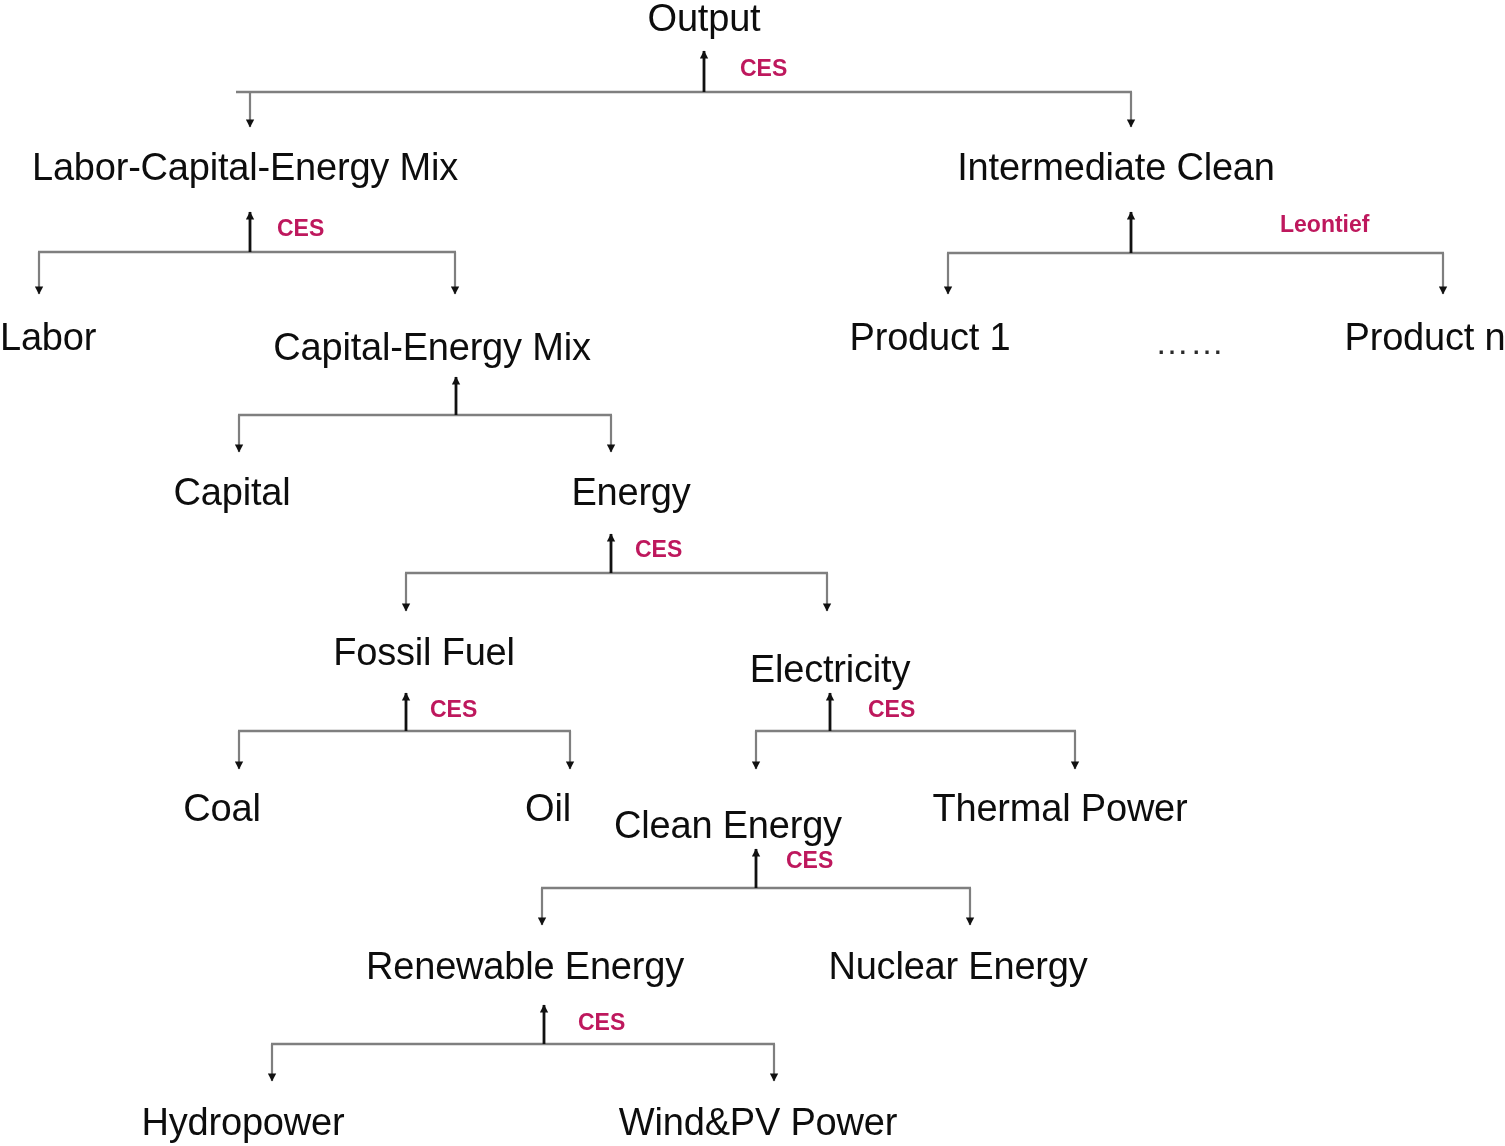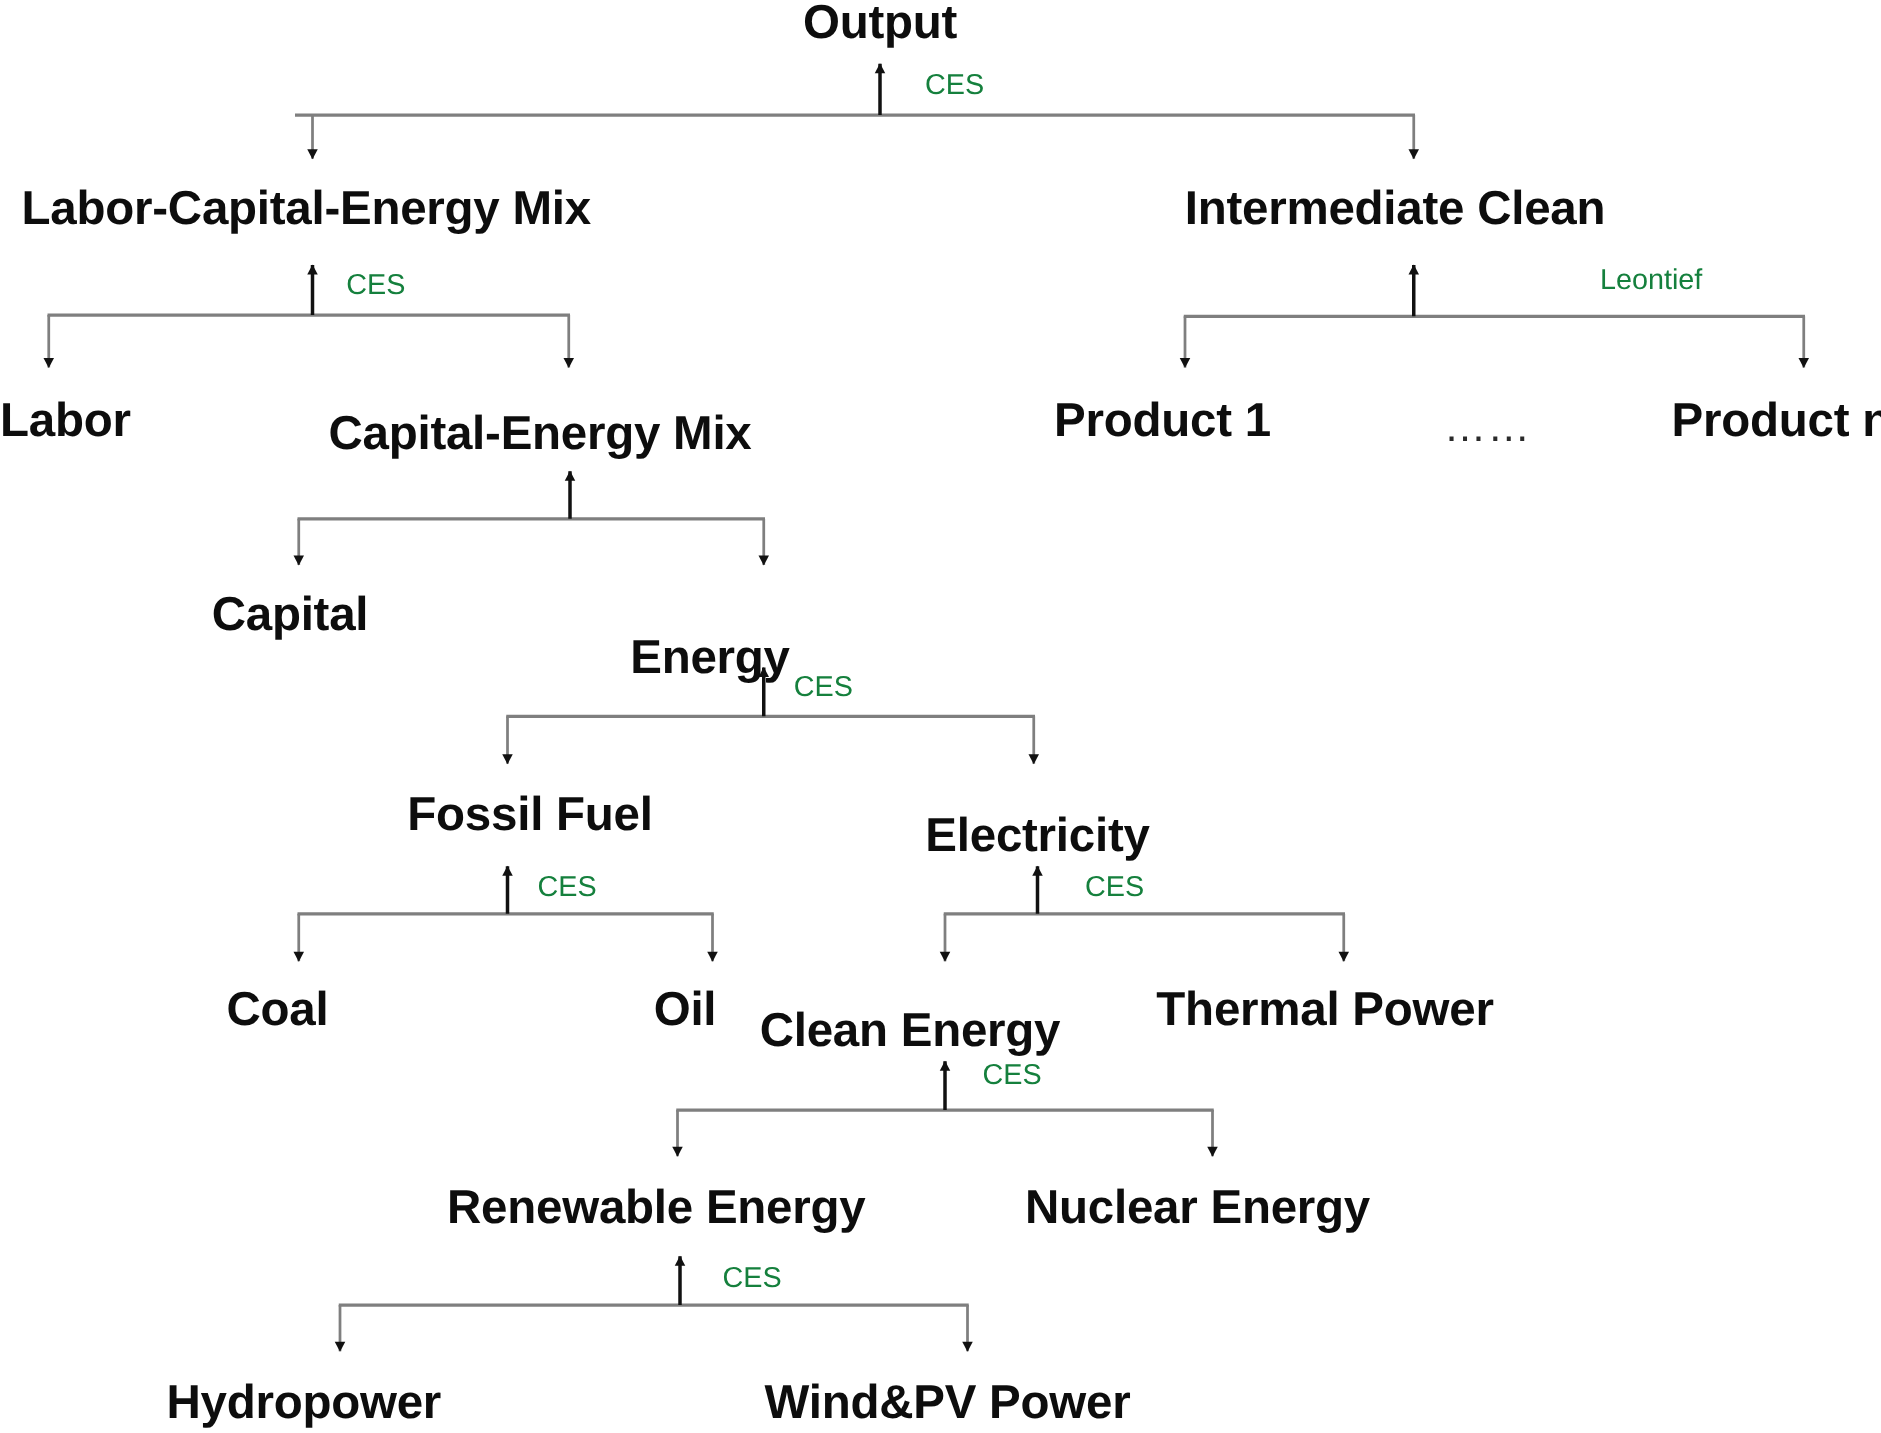"Output" .node-label { font-weight: 700 -> 400 }
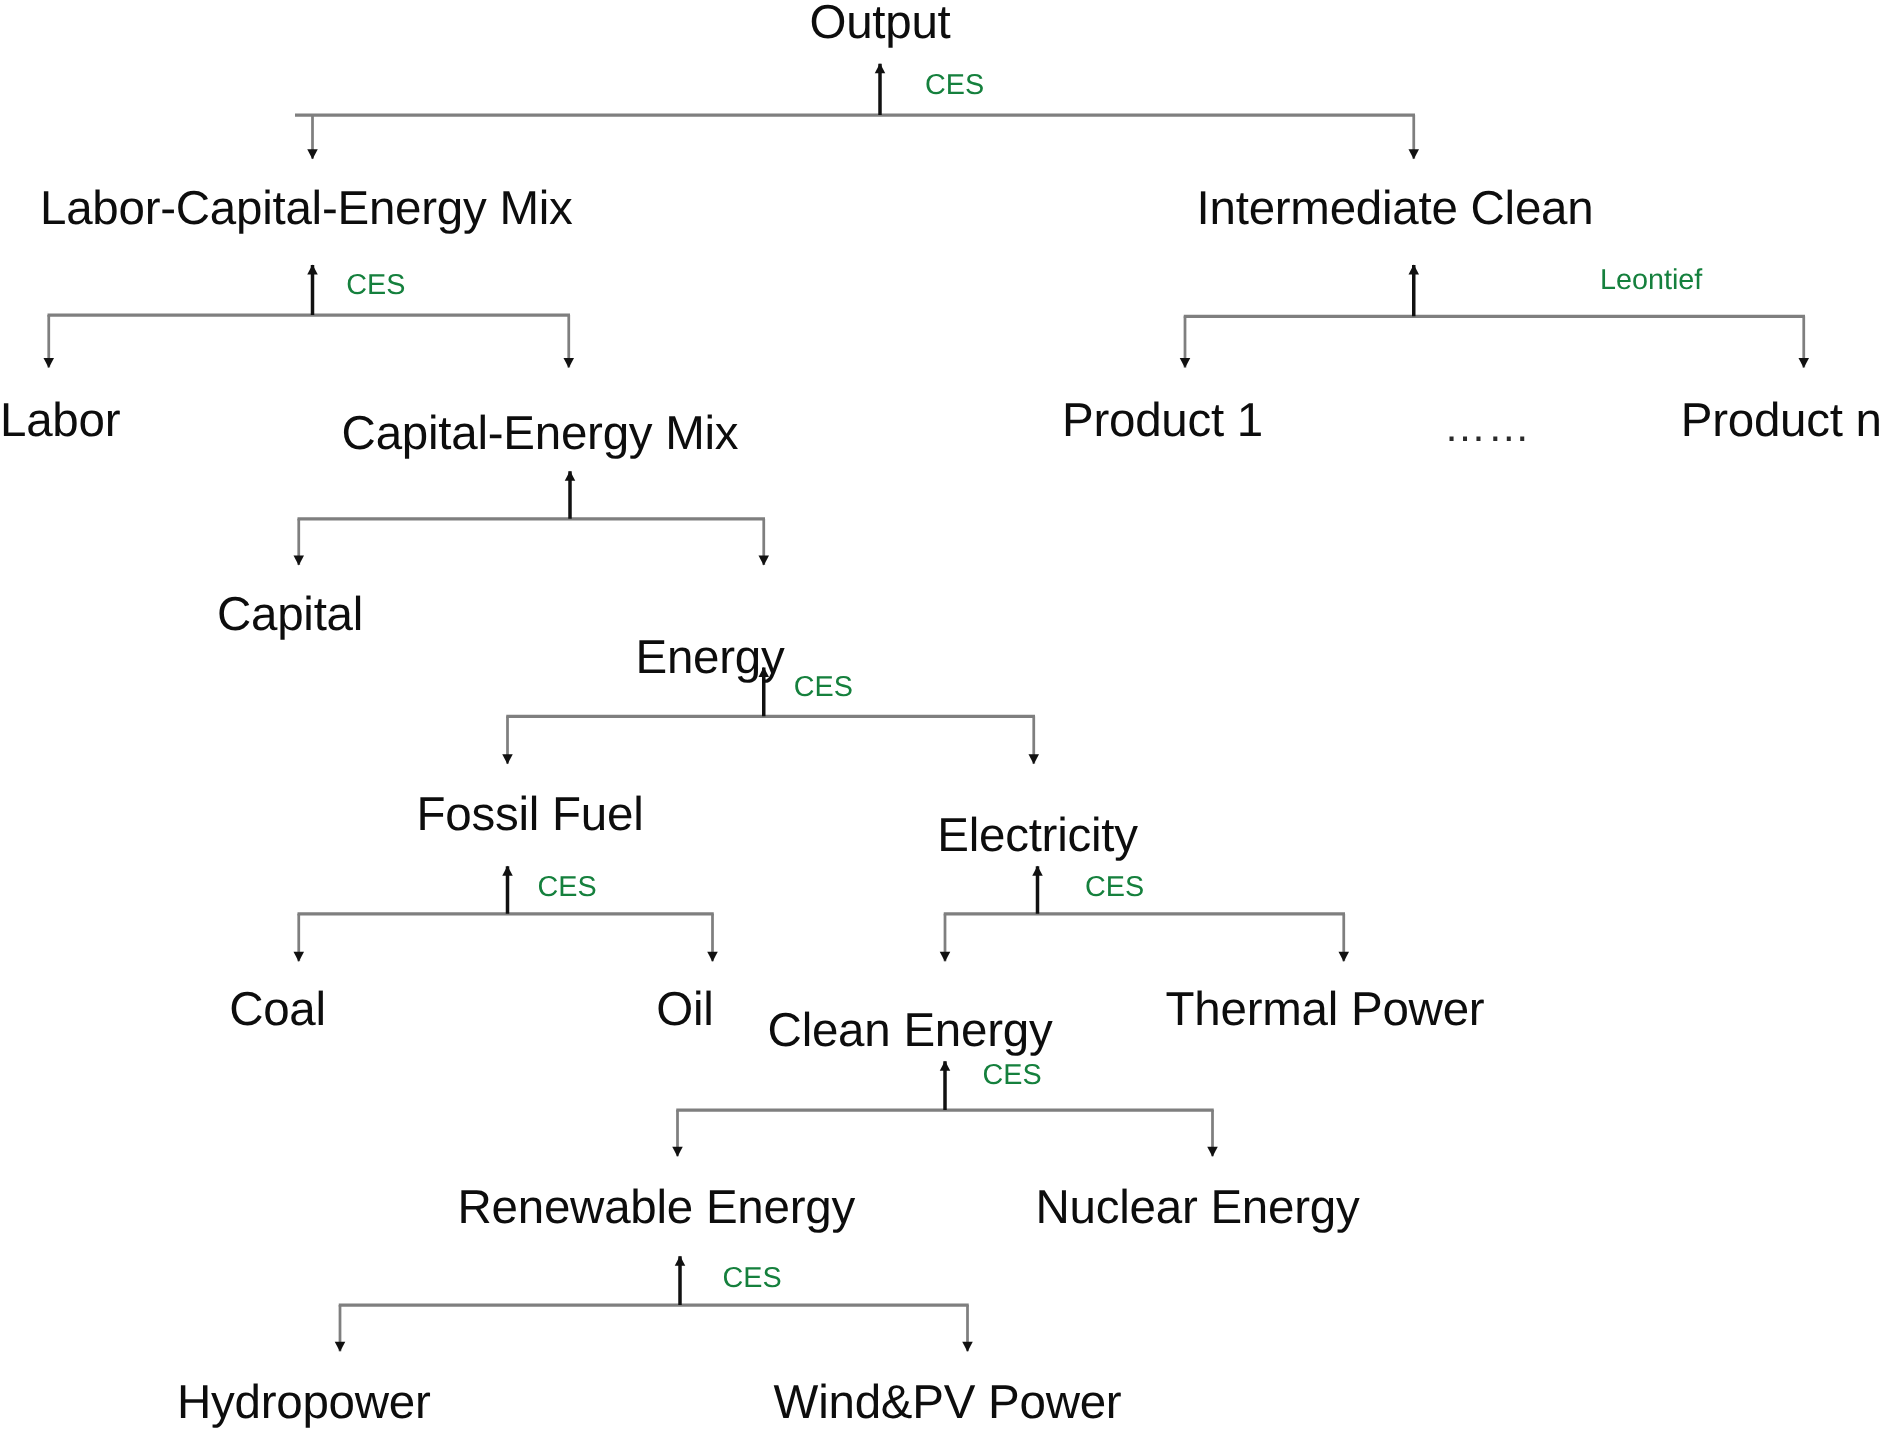"CES" .edge-label { color: #15803d -> #be185d; font-weight: 400 -> 700 }
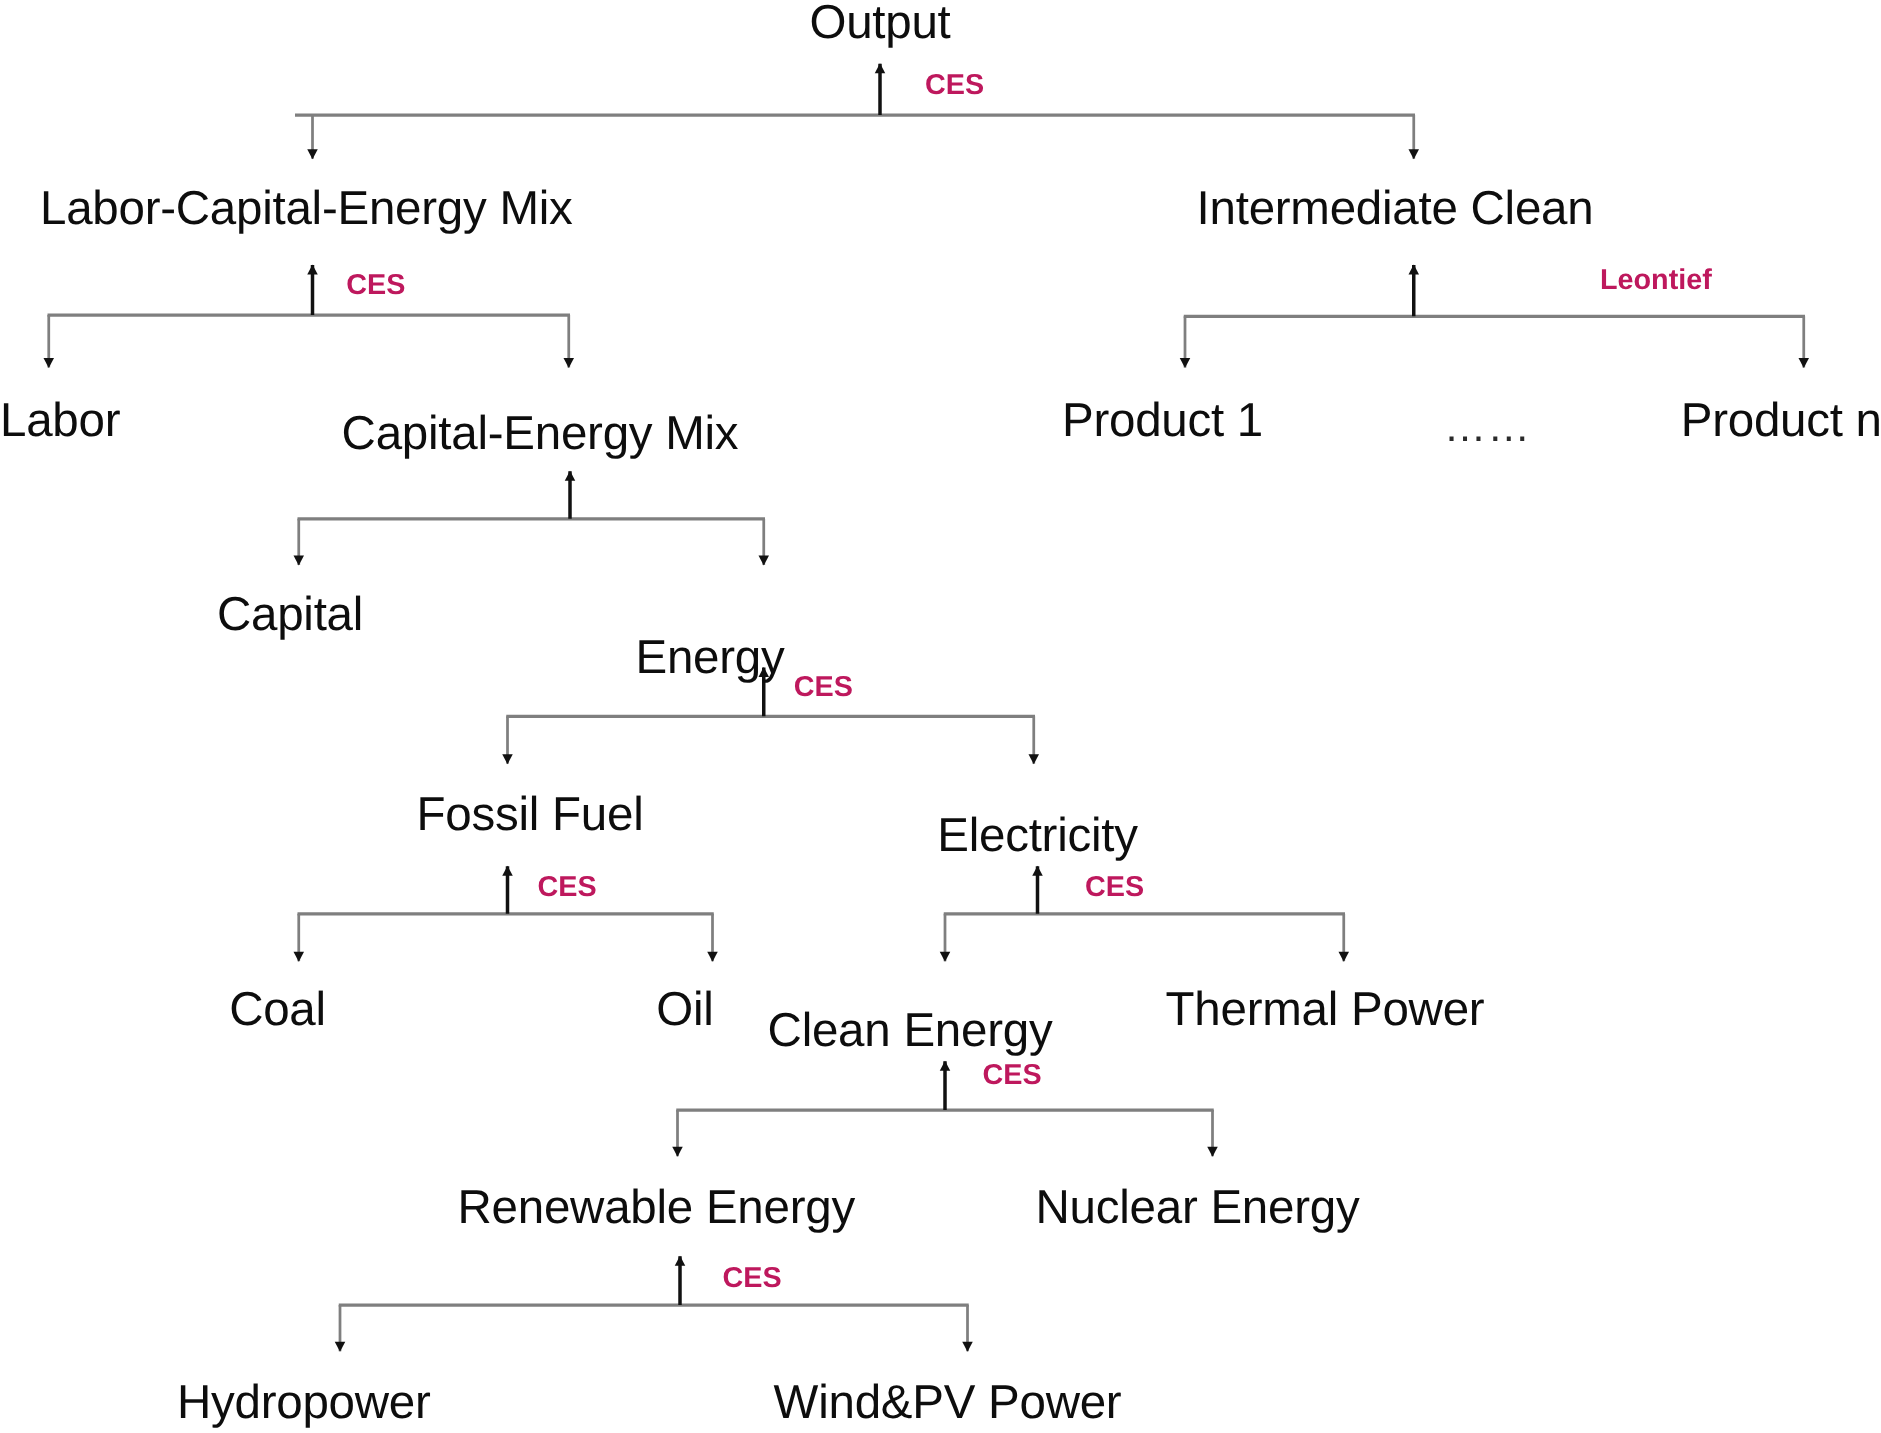"Energy" div.node-label { left: 568px -> 631px; margin-top: 34px -> none }
